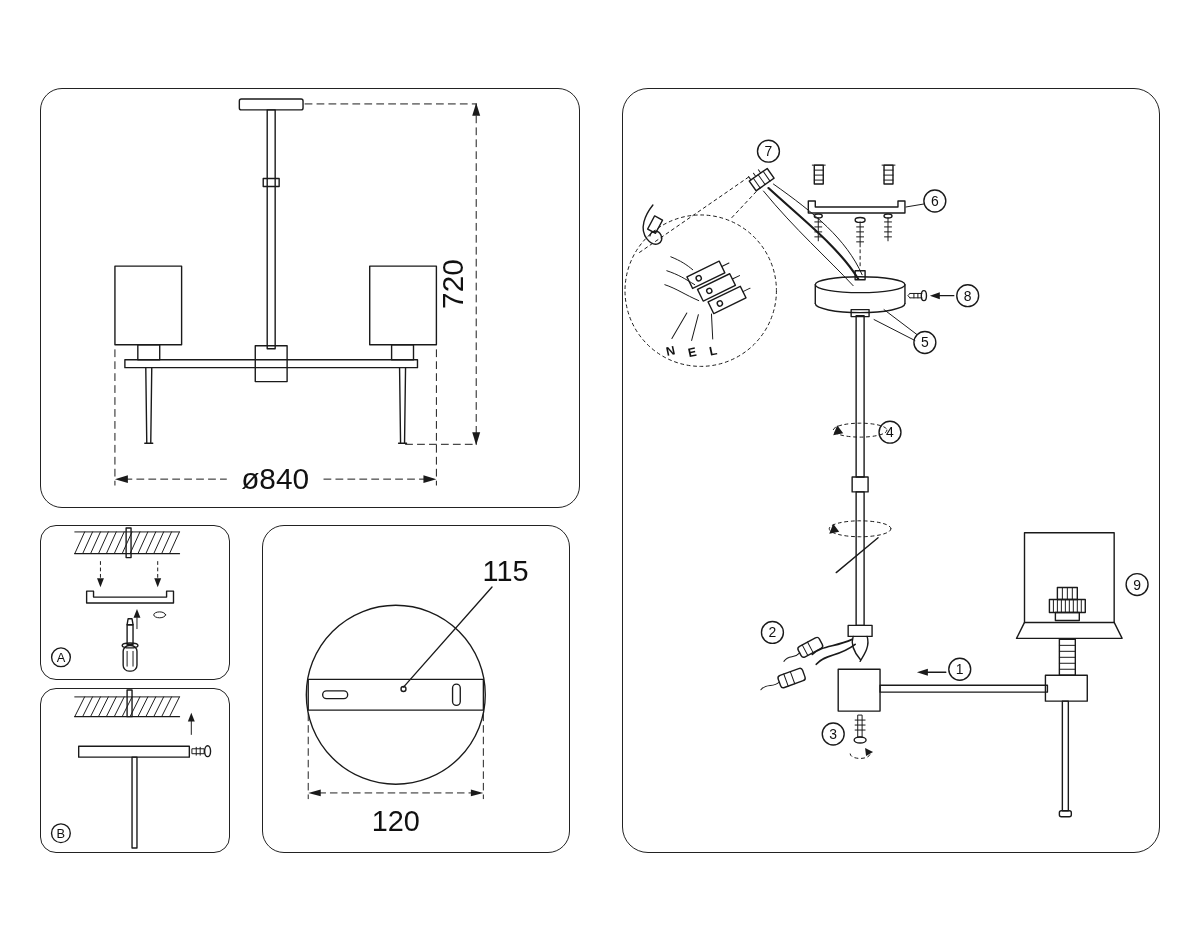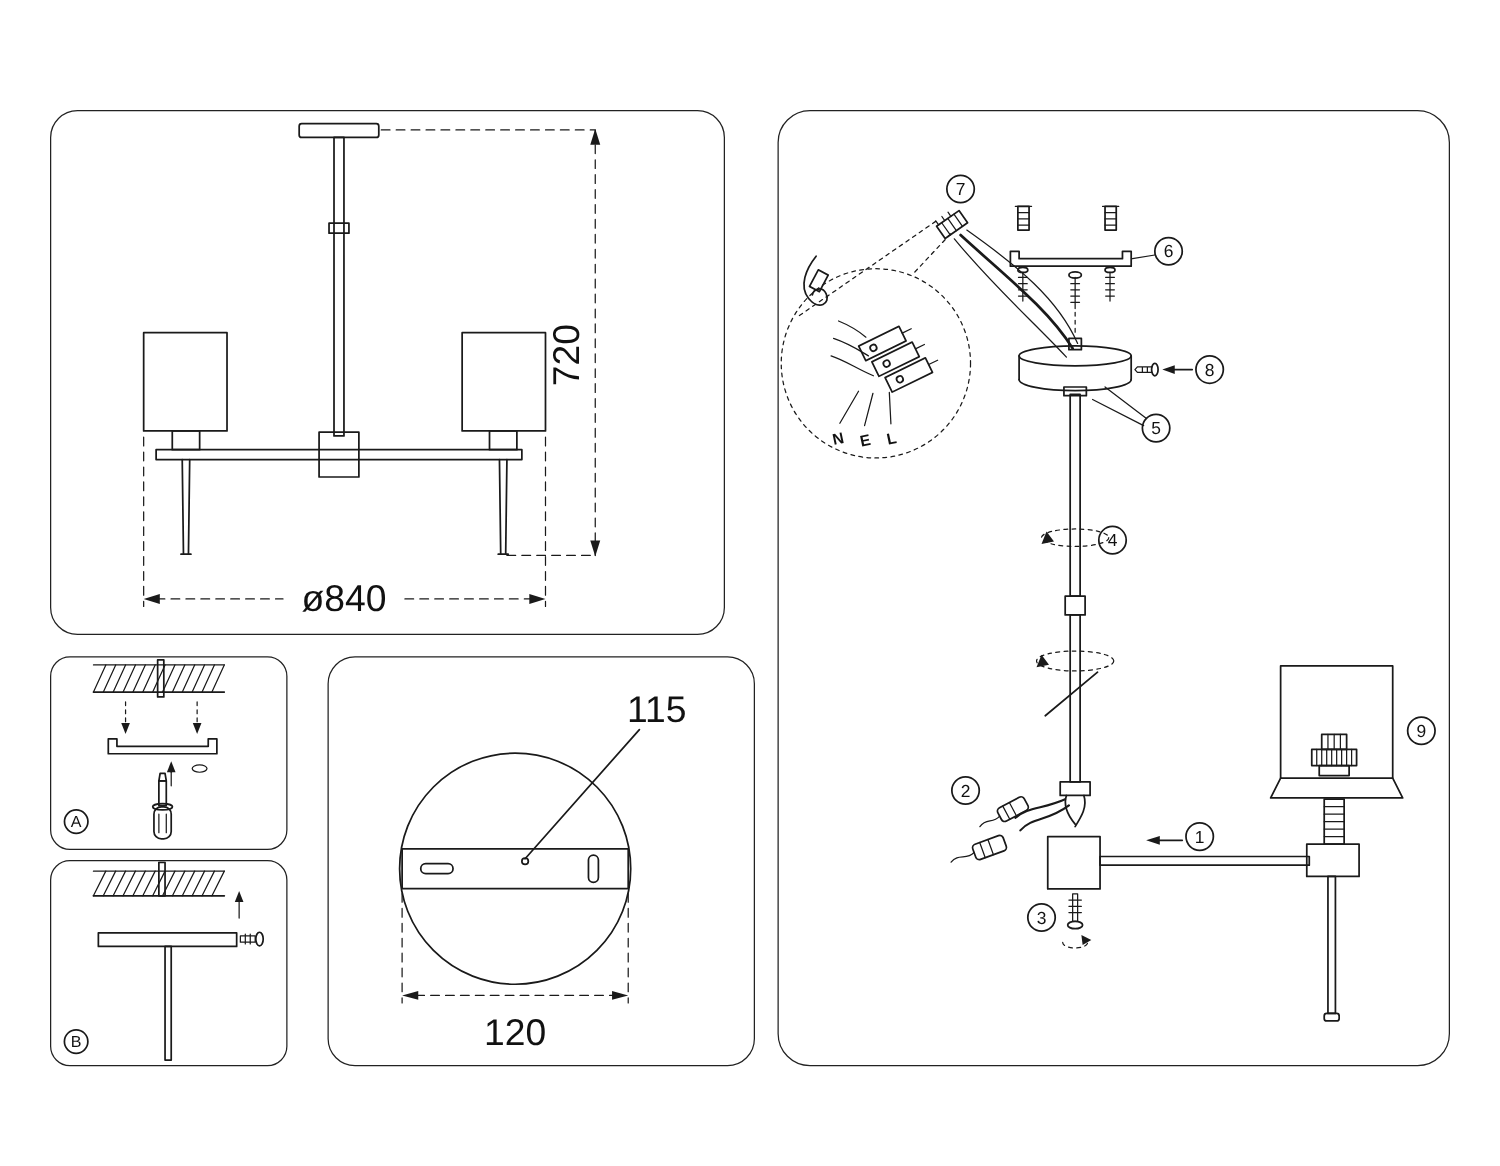"115" .p-canopy { width: 342px -> 308px }
